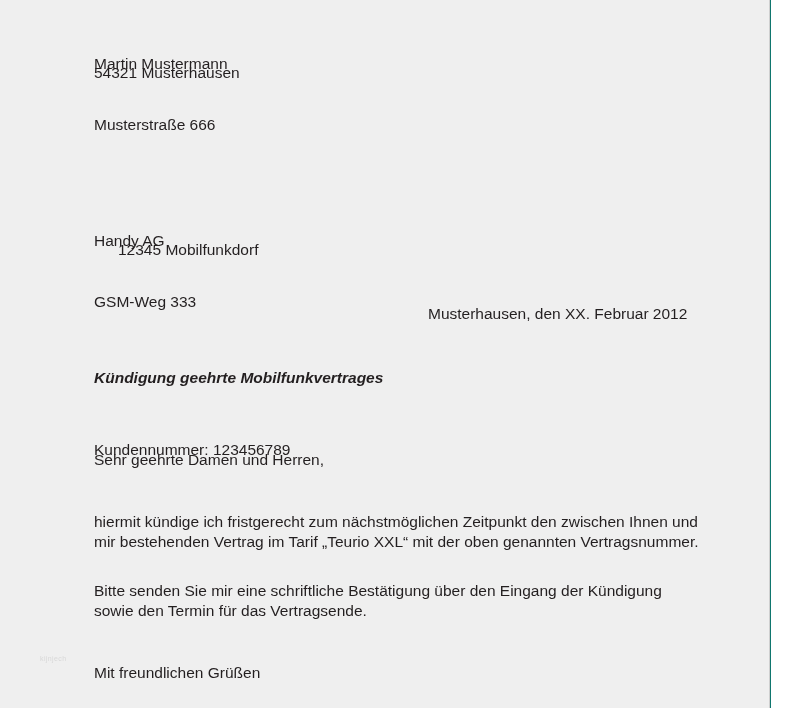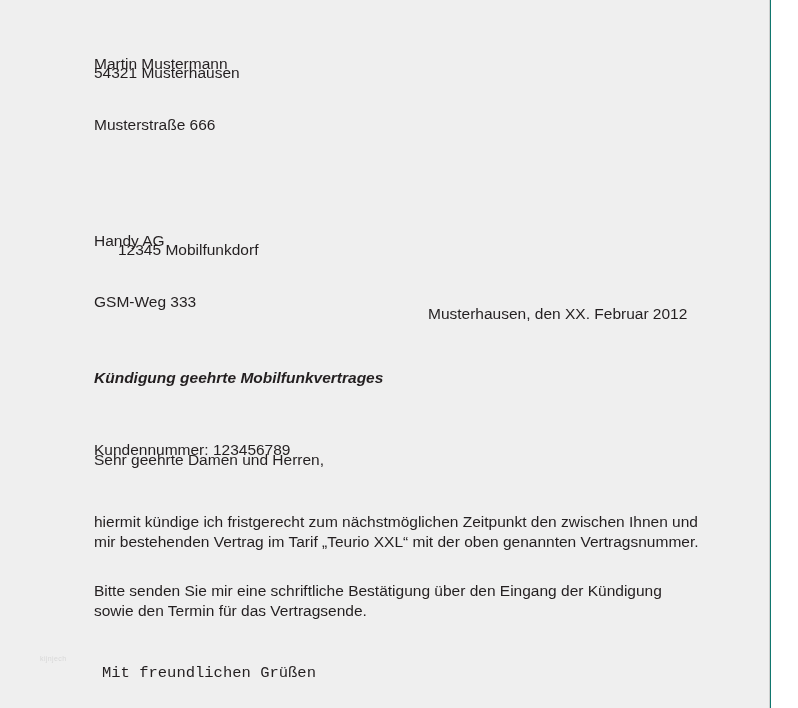"Mit freundlichen Grüßen" .closing { font-family: Liberation Mono, monospace -> none; left: 8px -> 0 }
